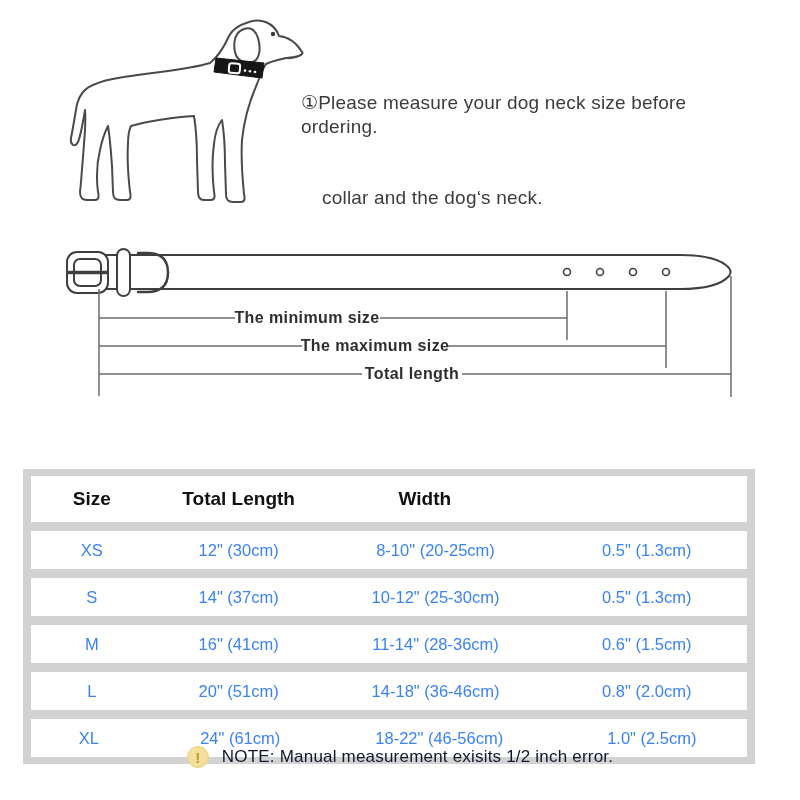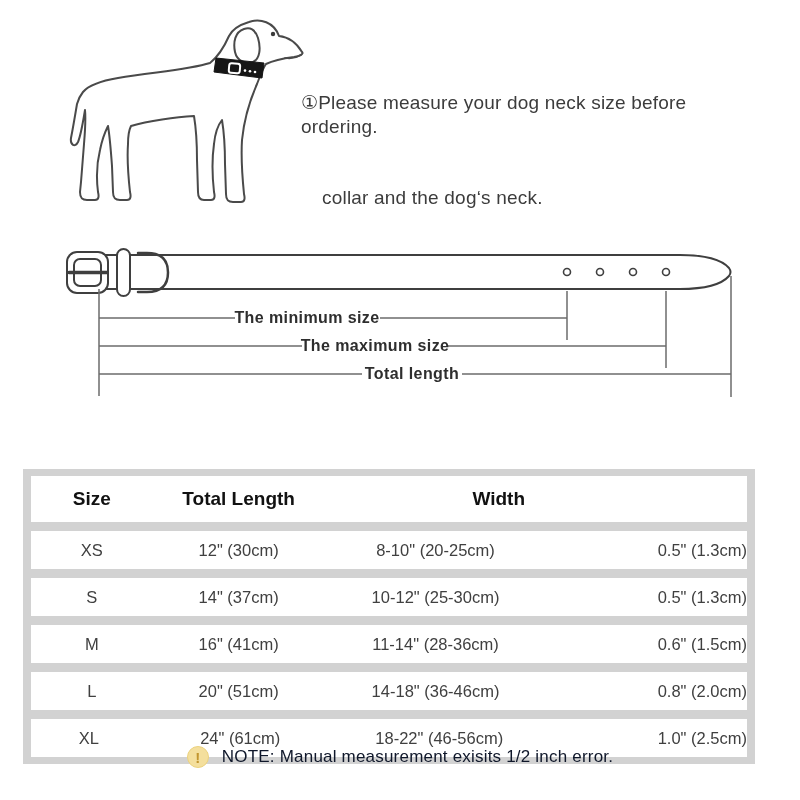"Width" .c3 { text-align: right -> none }
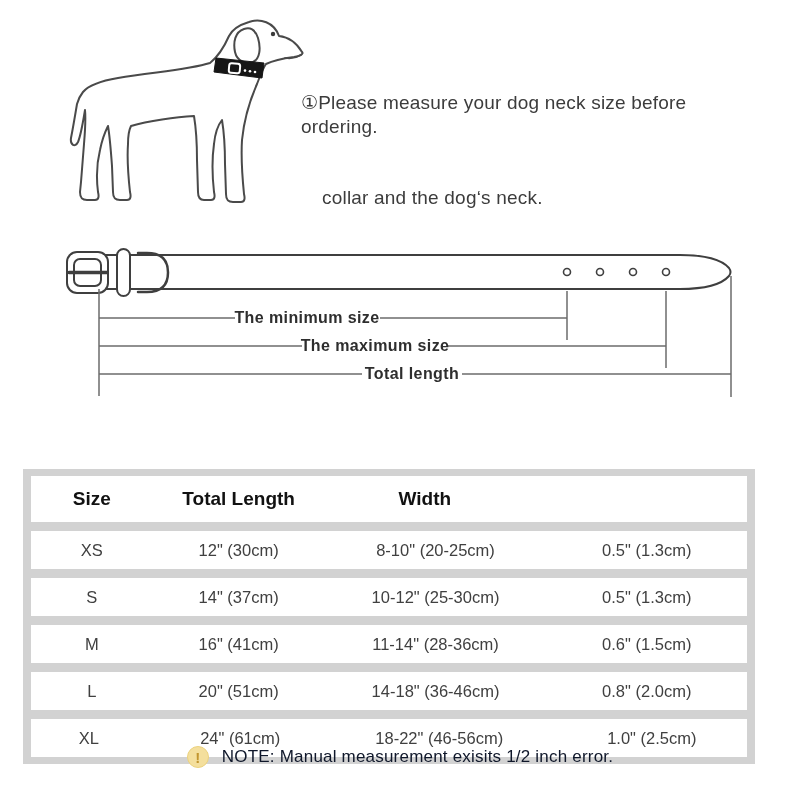"XS" .cell { color: #404040 -> #3b82f6 }
